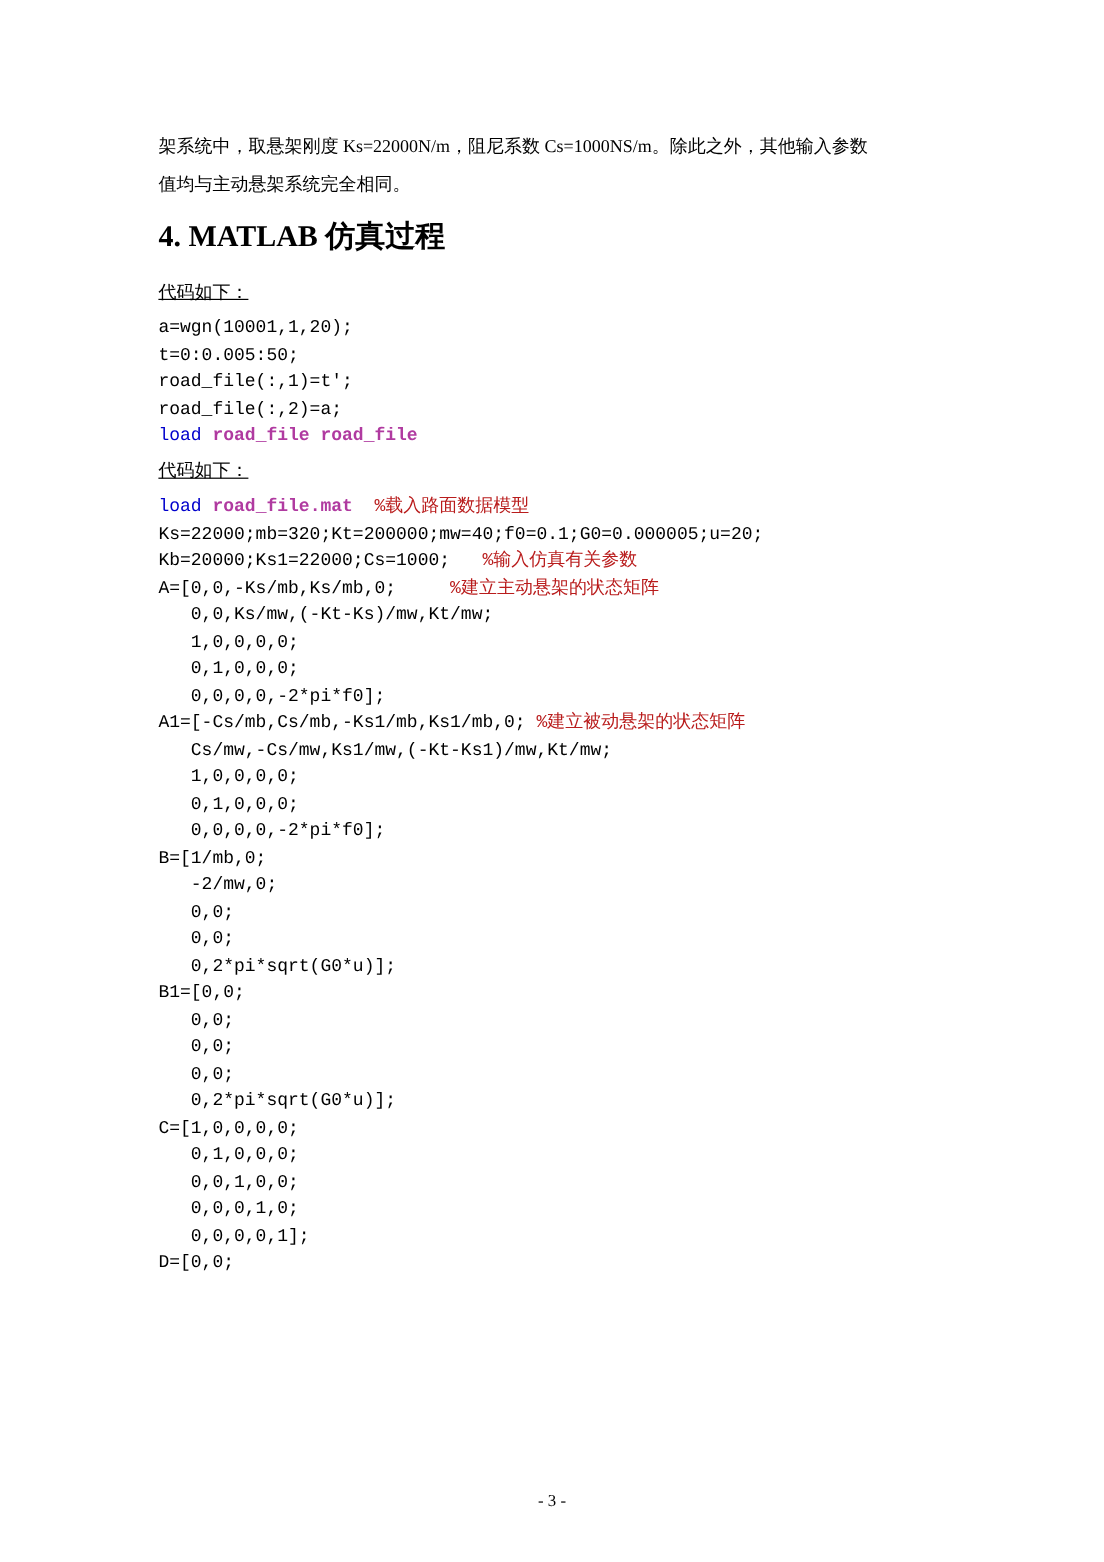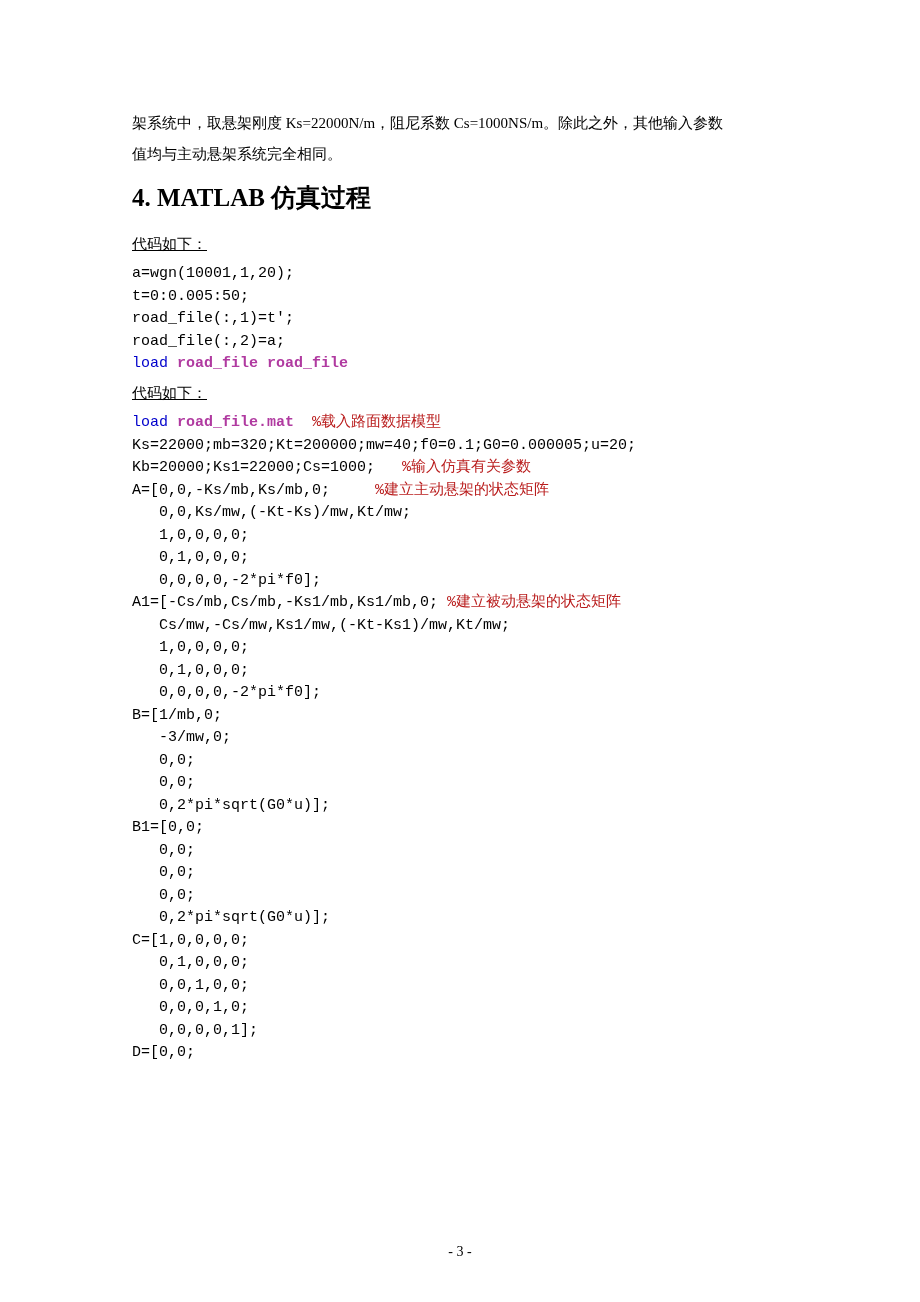"-3/mw,0;" span { text: -3/mw,0 -> -2/mw,0 }
